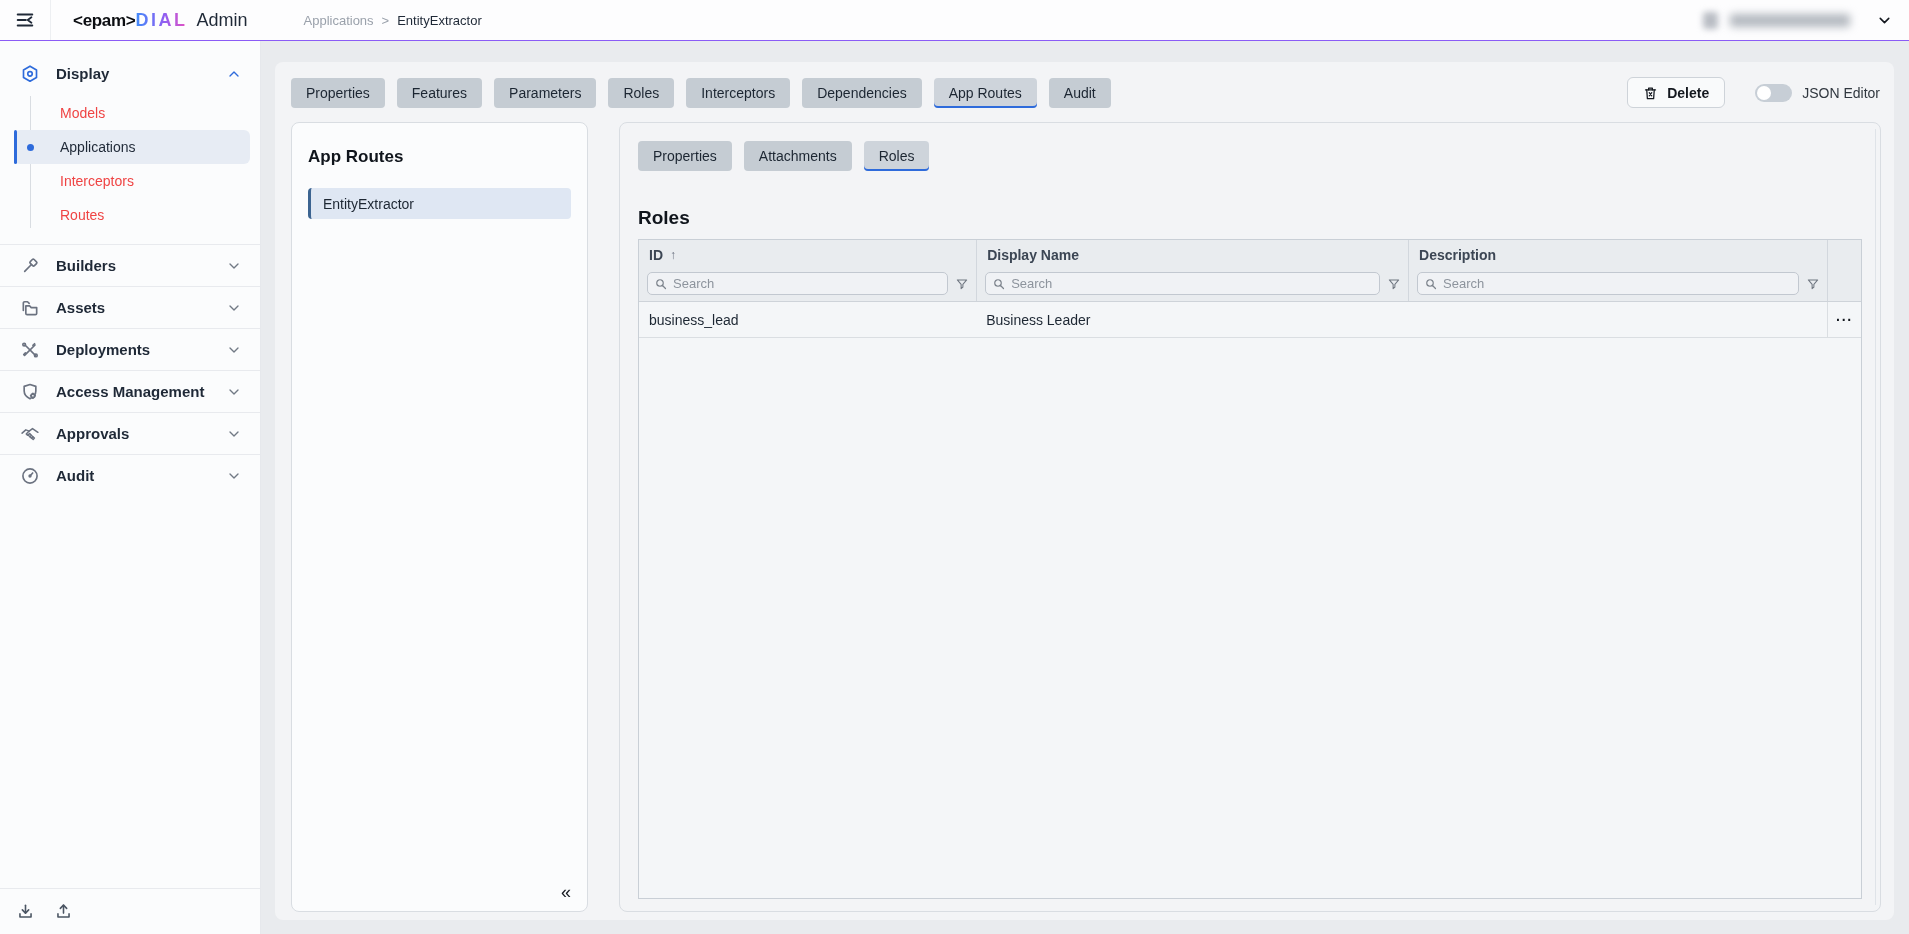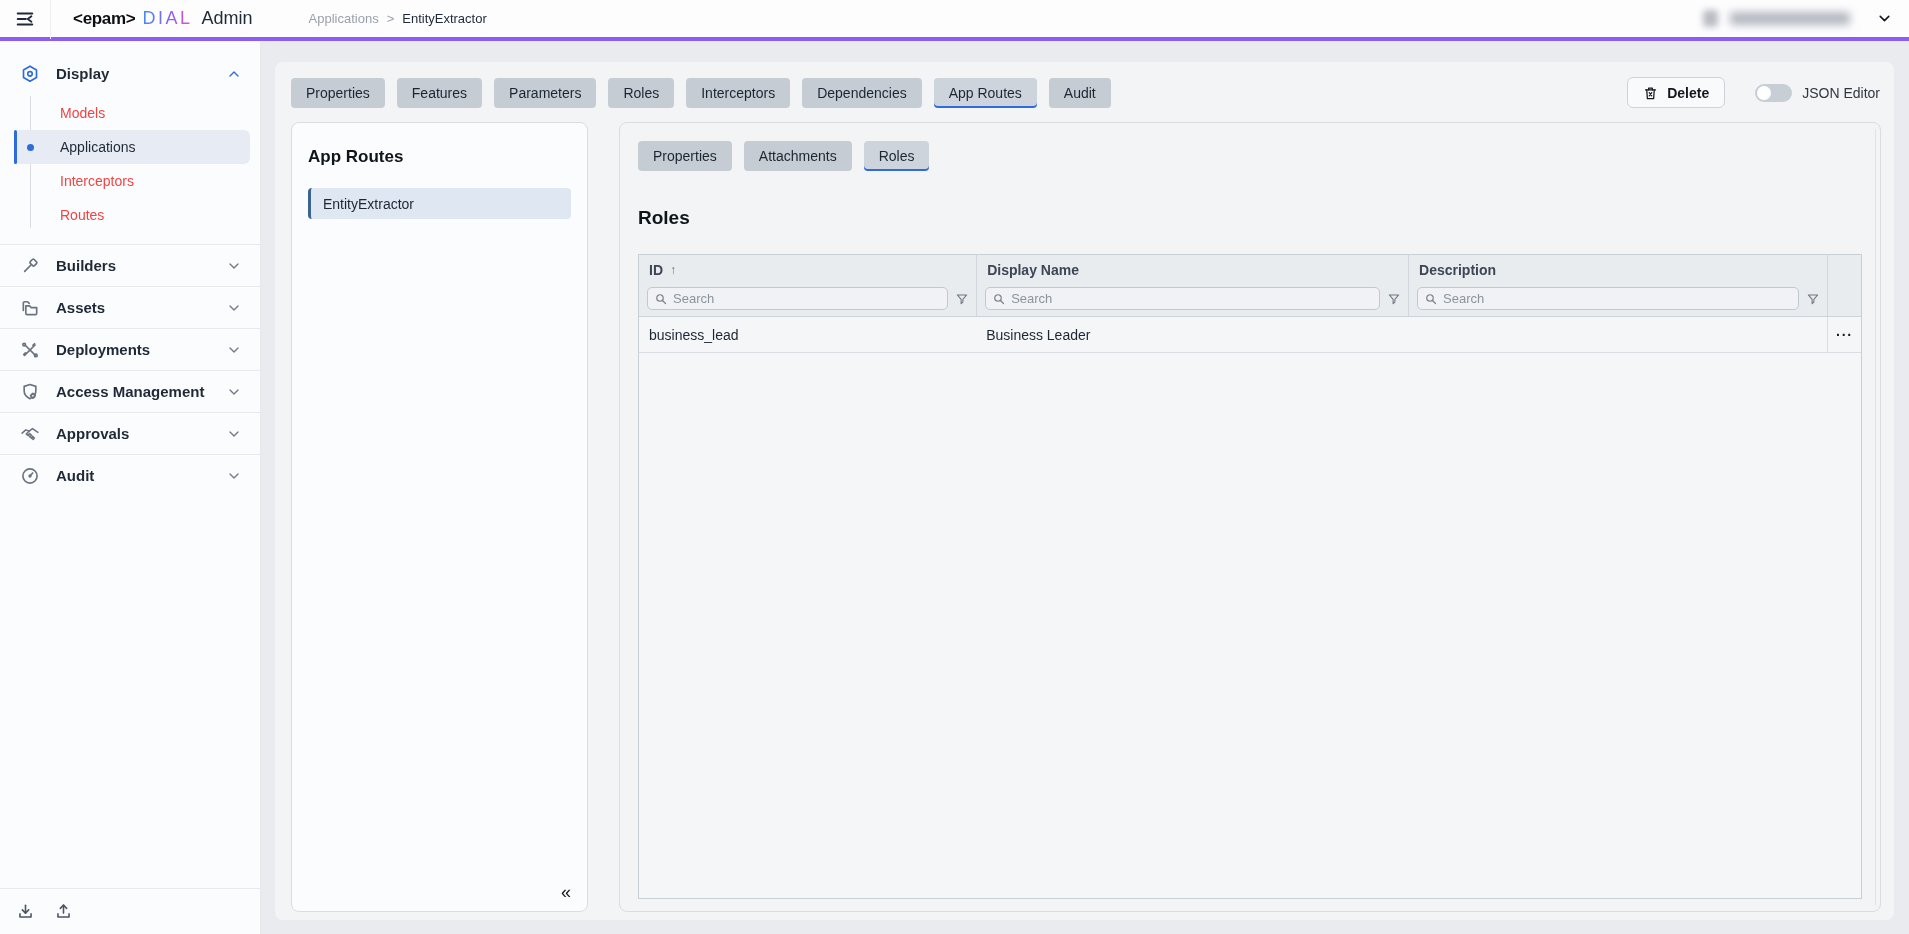"<epam>" .topbar { border-bottom: 4px solid #8b5cf6 -> 1px solid #8b5cf6 }
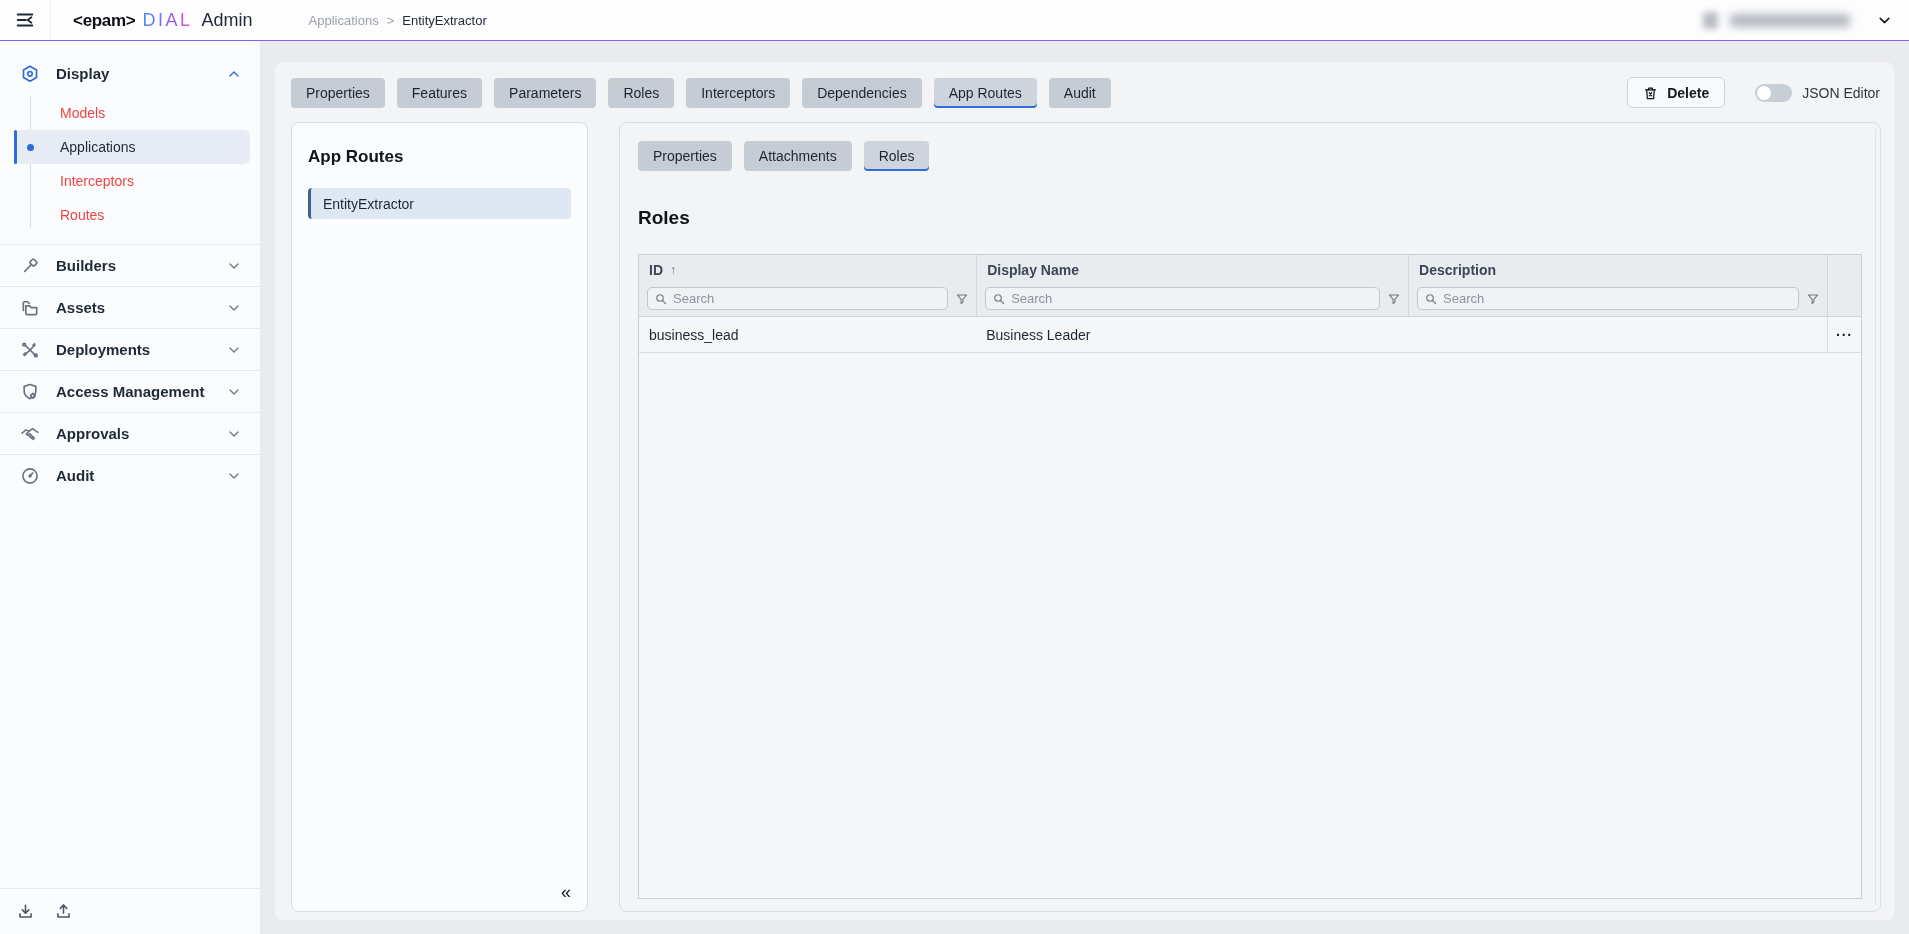"DIAL" .logo-dial { font-weight: 400 -> 700; margin-left: 7px -> none }
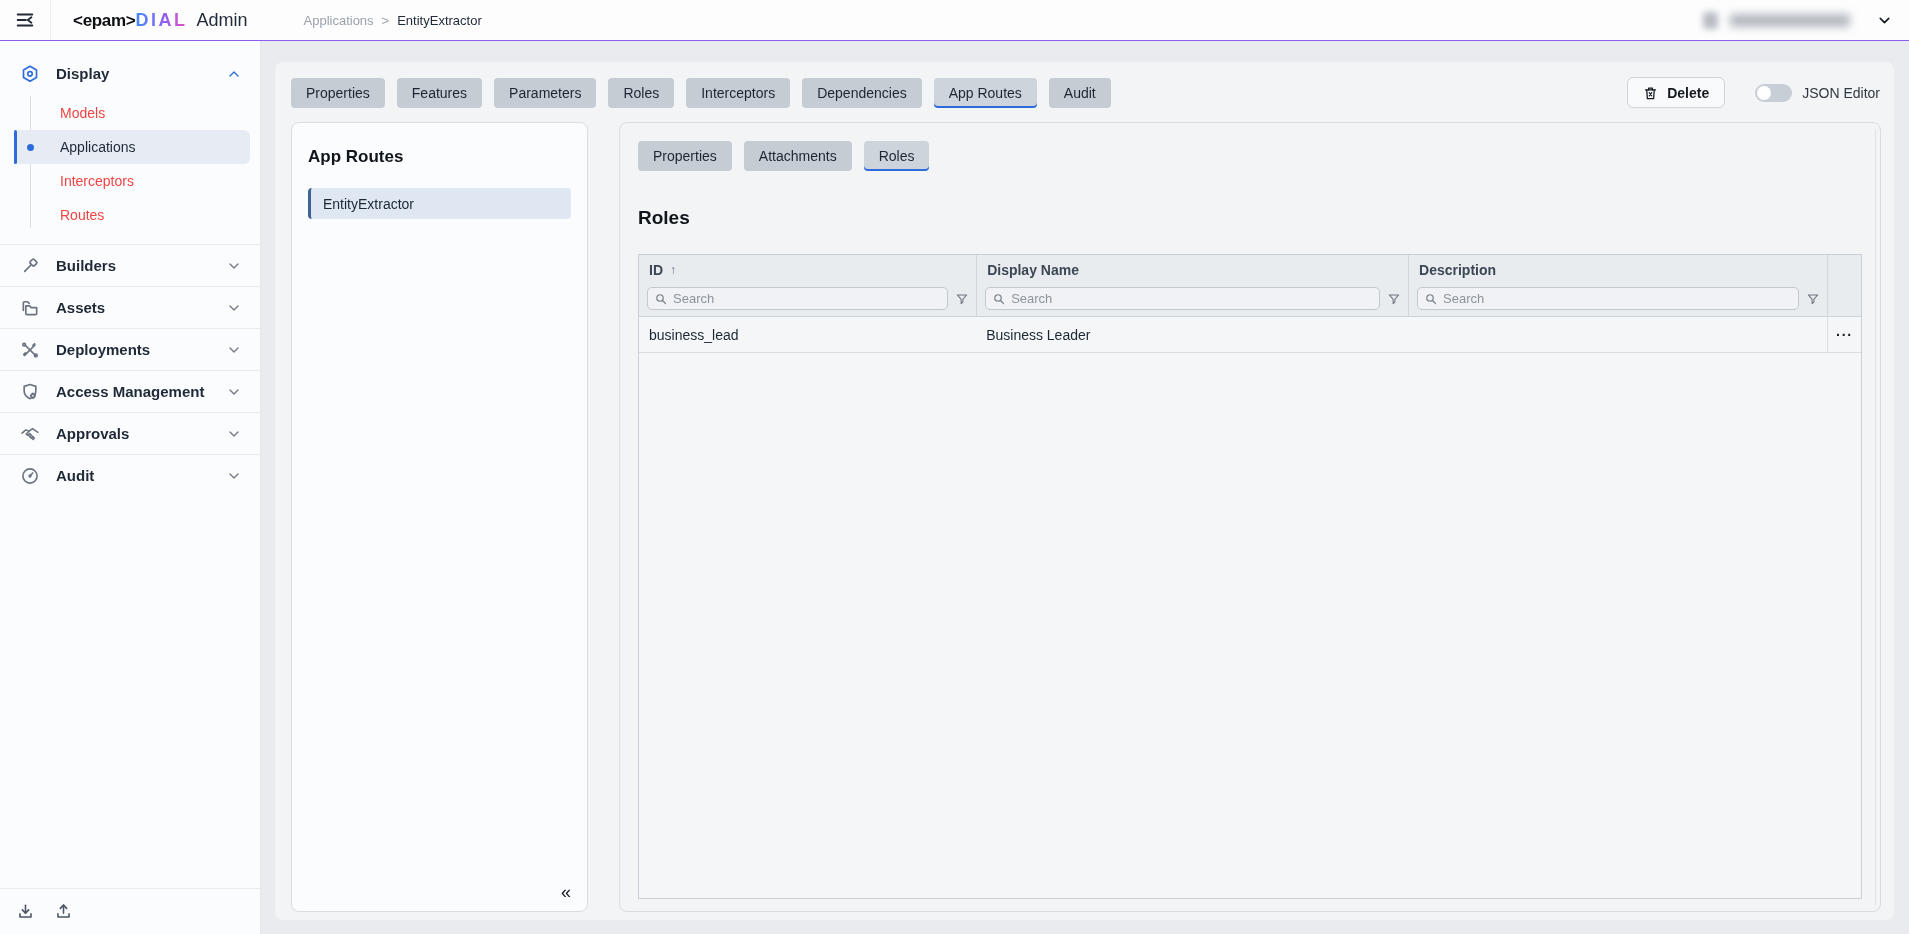"ID" .roles-table { margin-top: 25px -> 10px }
